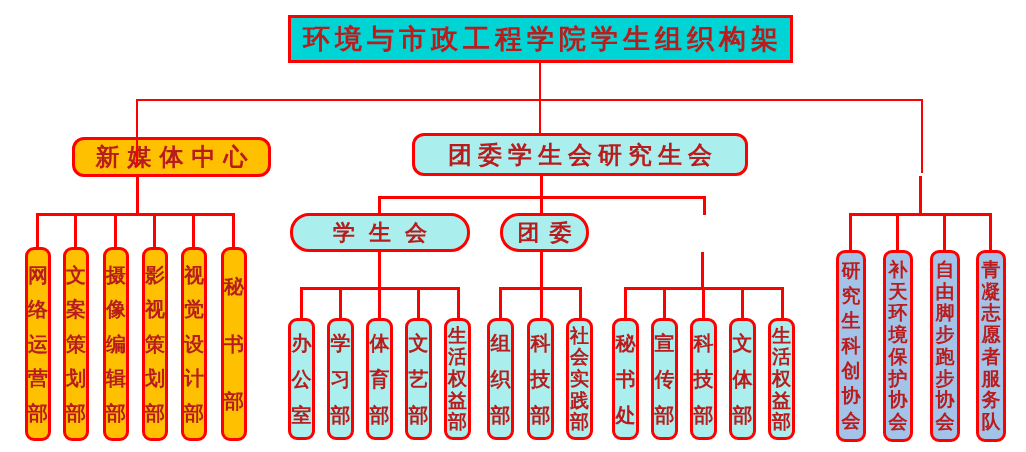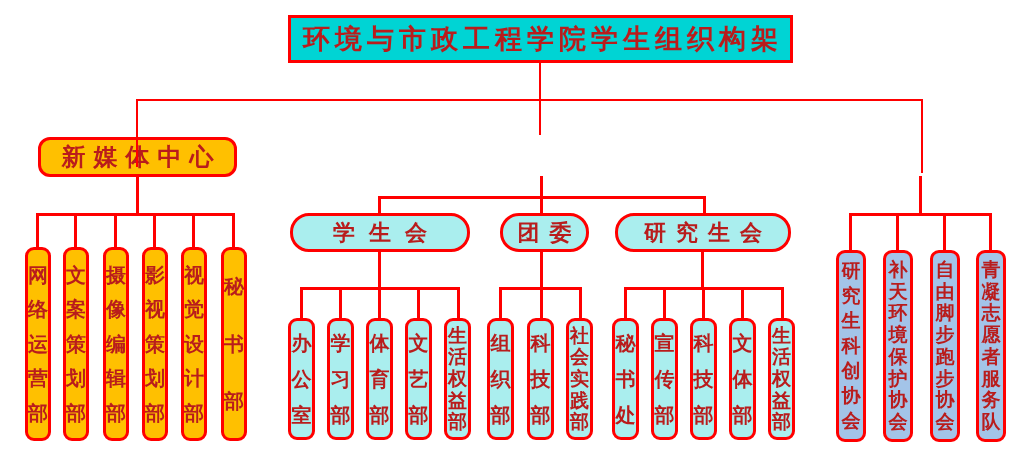"新媒体中心" .lvl2 { margin-left: none -> 34px }
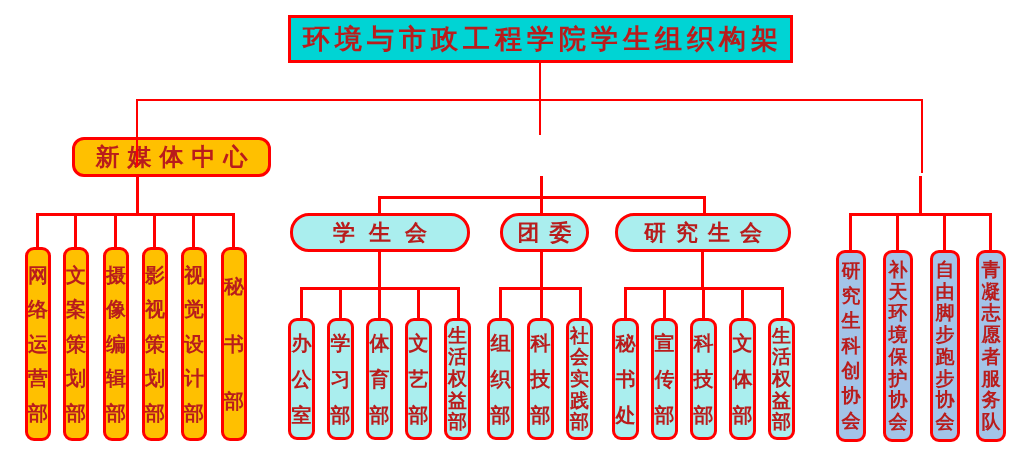"团委学生会研究生会" div.box { html: none -> <div>团委学生会研究生会</div> }
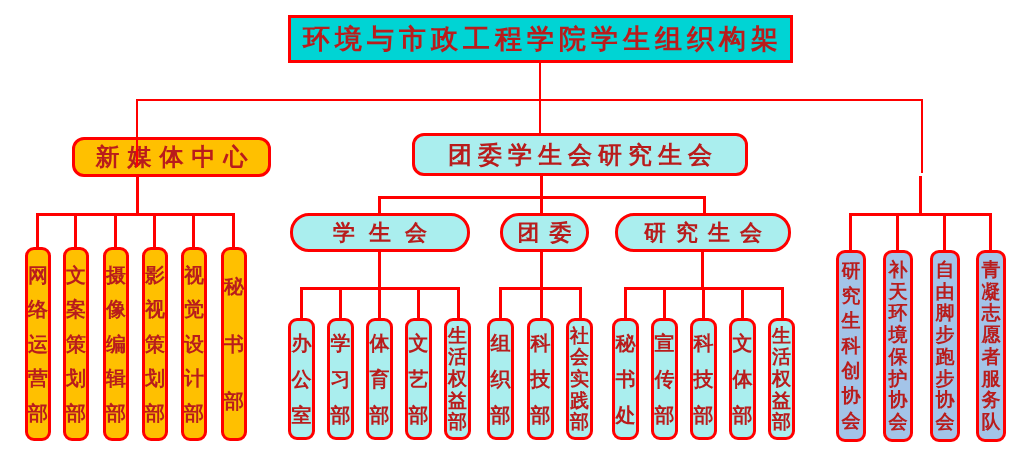"研究生会" div.box { html: <div>研究生会</div> -> none }
